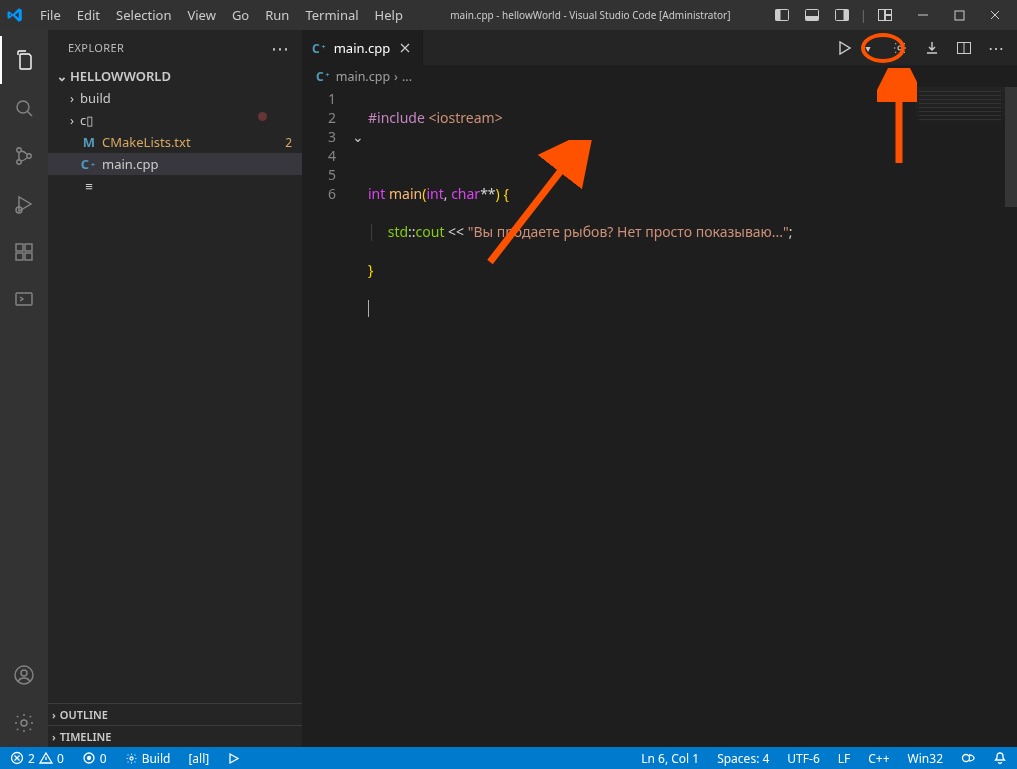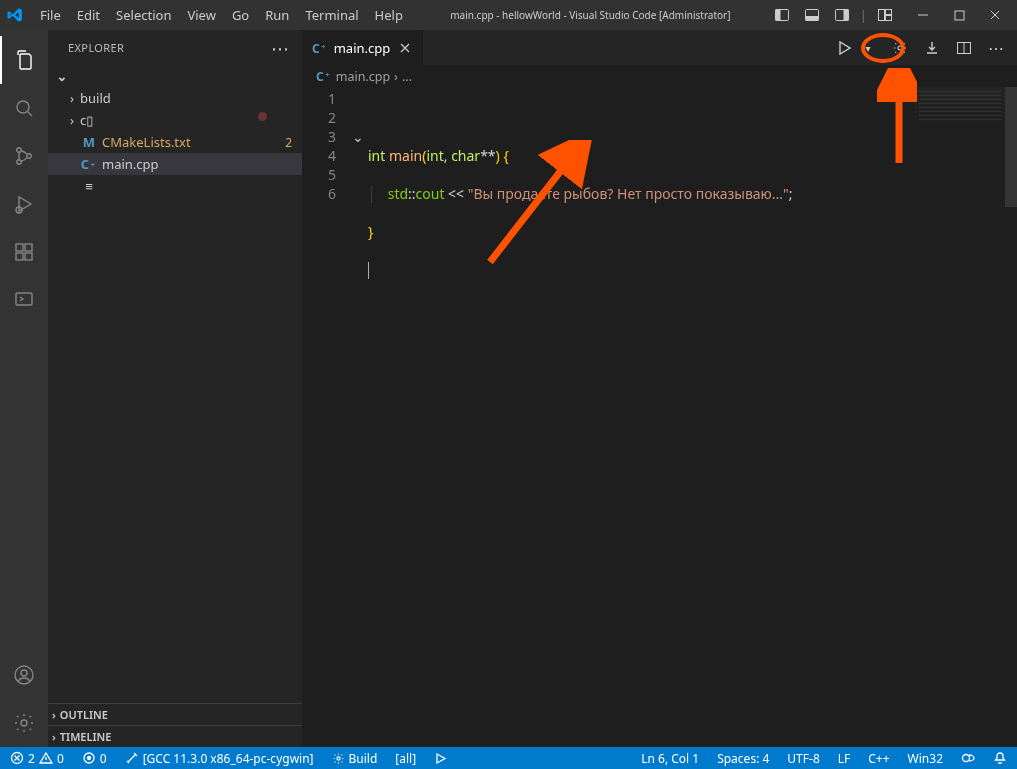"HELLOWWORLD" span.label { html: none -> <span>HELLOWWORLD</span> }
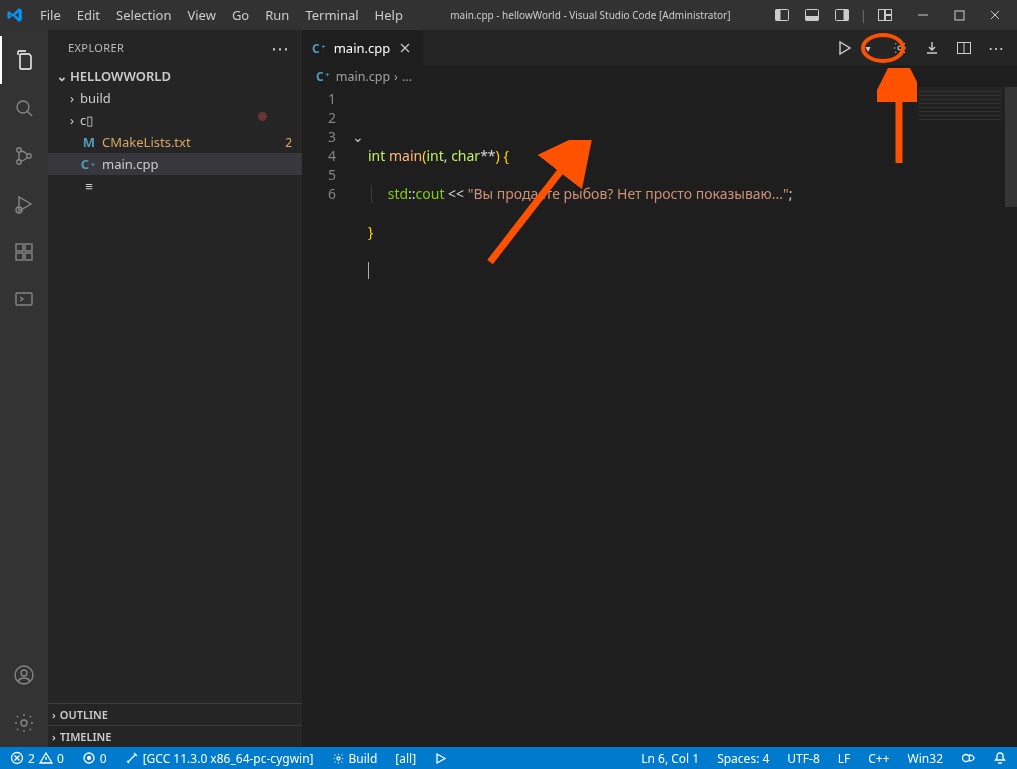"#include <iostream>" div.row { html: none -> <div><span>#include</span> <span>&lt;iostream&gt;</span></div> }
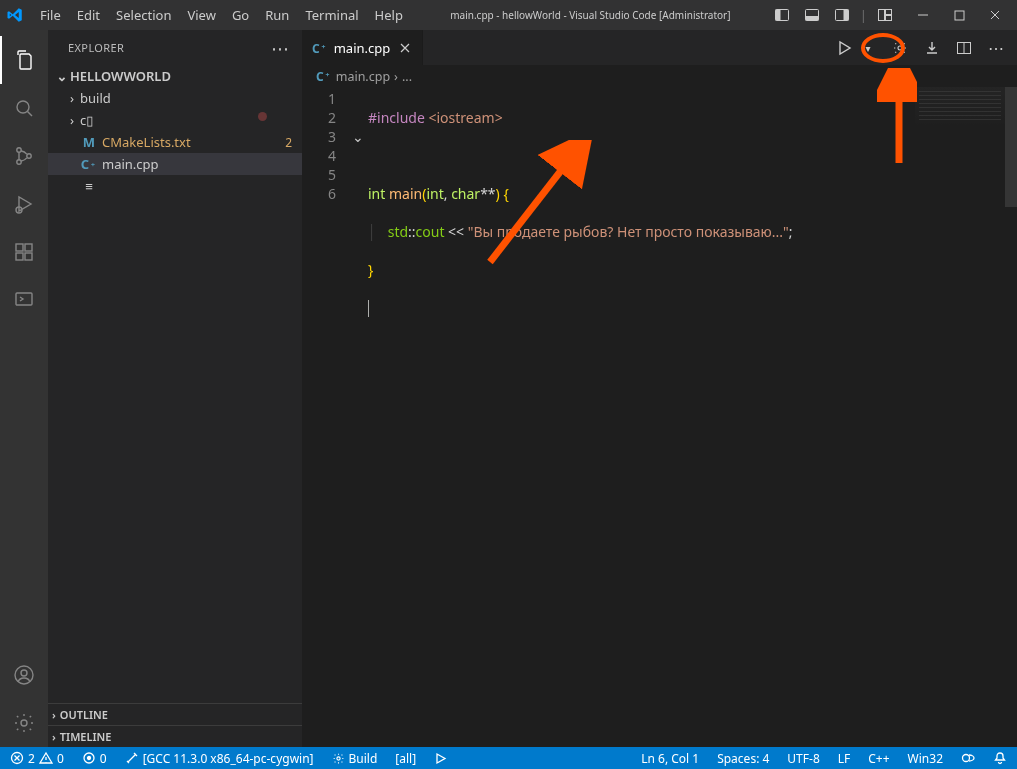"int" .tok-type { color: #bef264 -> #d946ef }
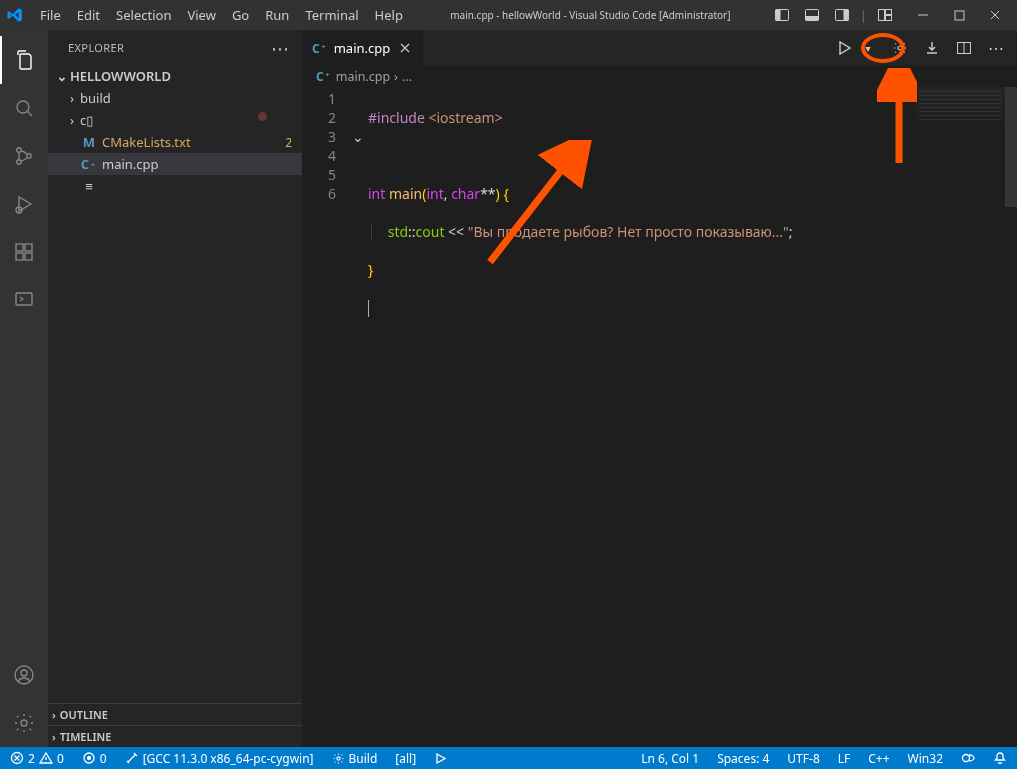"[GCC 11.3.0 x86_64-pc-cygwin]" div.sb-item { html: <div> <svg> <path></path> </svg> <span>[GCC 11.3.0 x86_64-pc-cygwin]</span> </div> -> none }
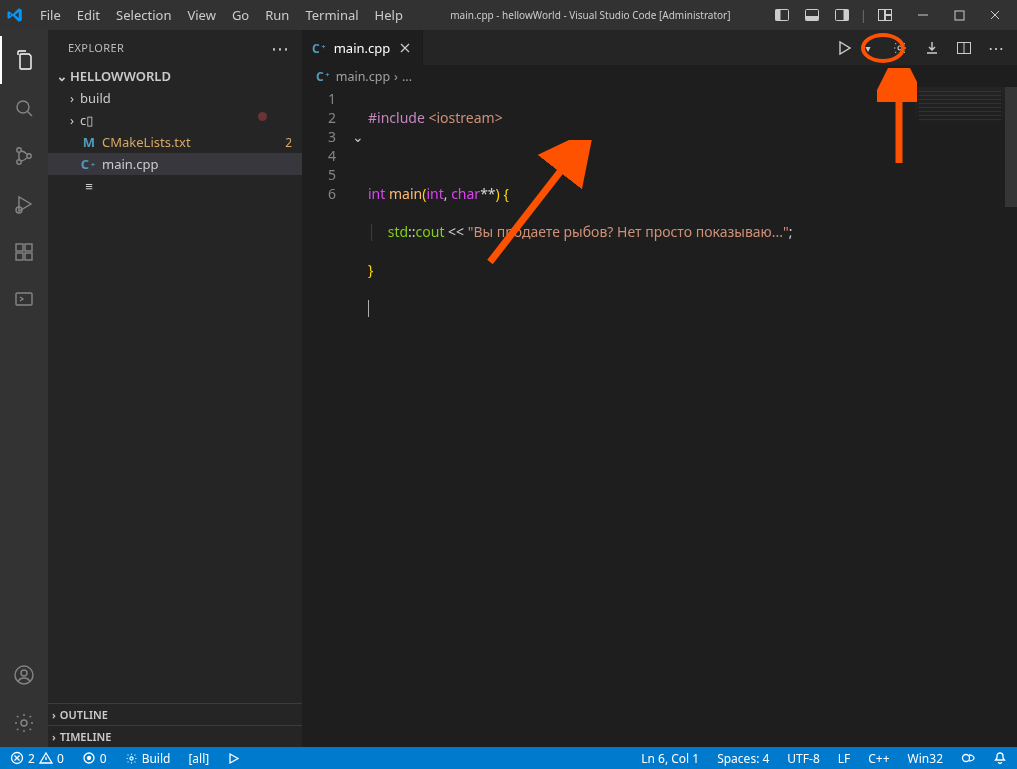"UTF-8" div.sb-item { text: UTF-8 -> UTF-6 }
